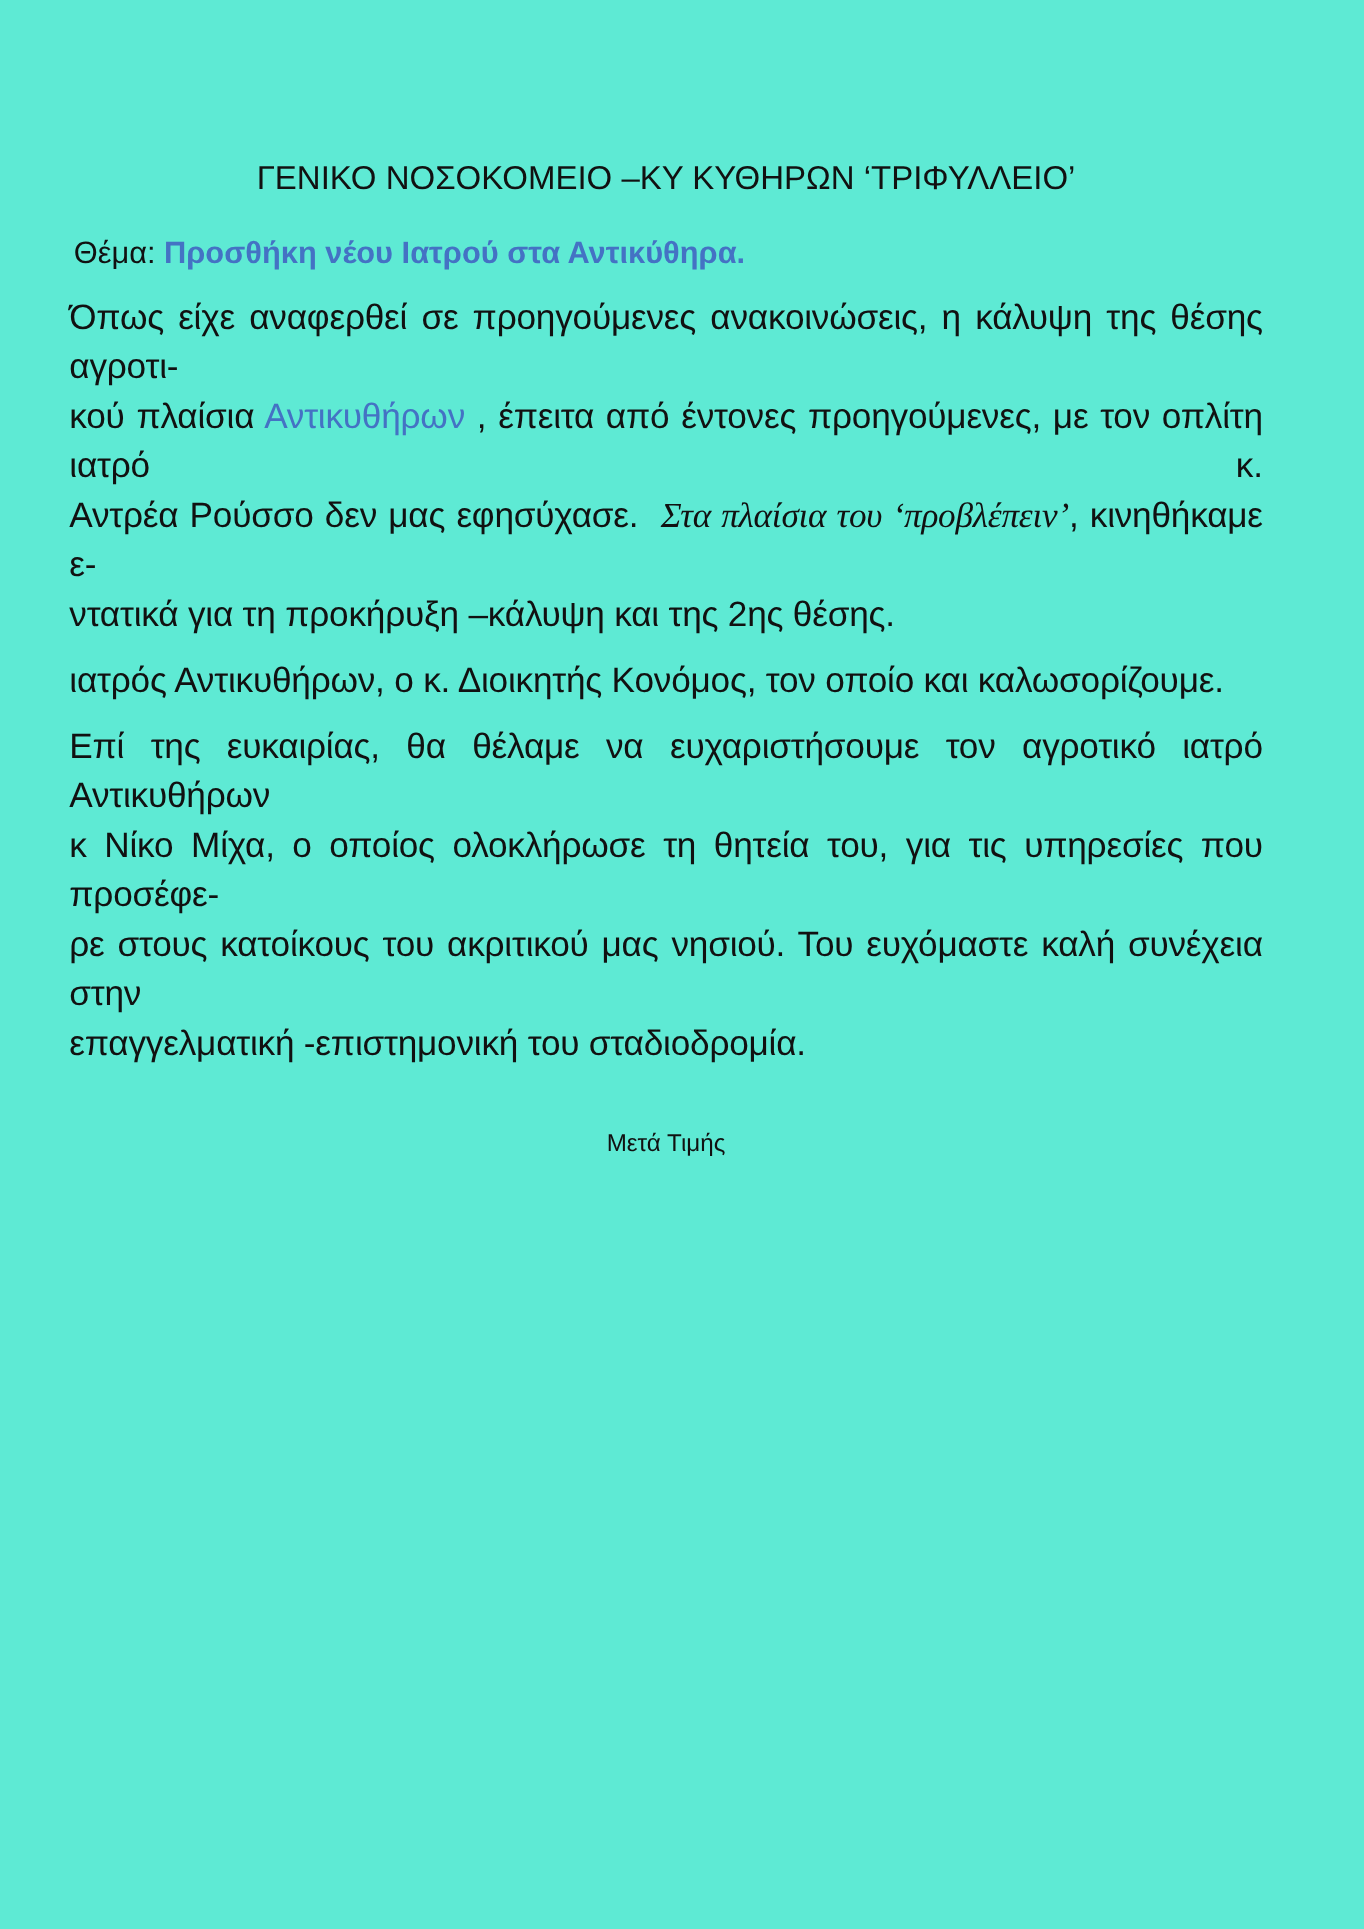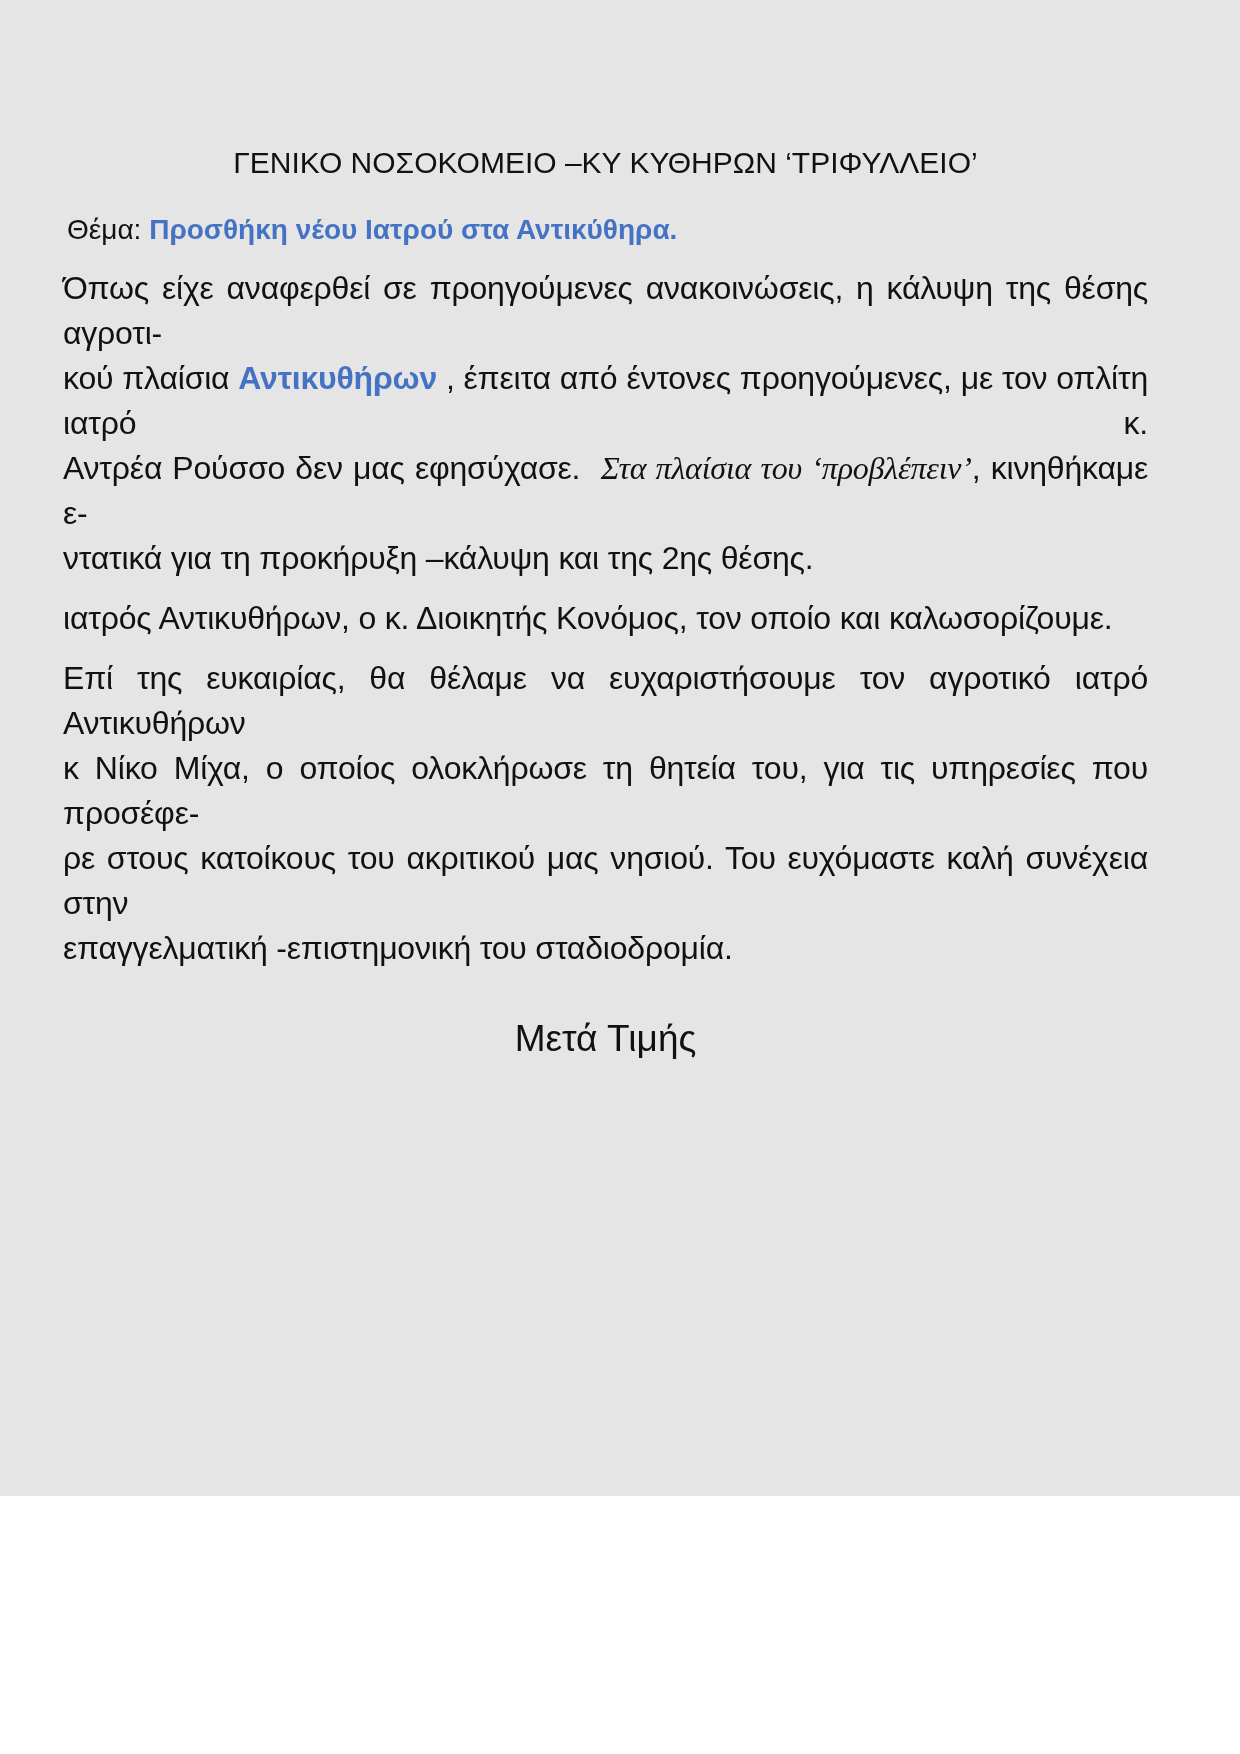"ΓΕΝΙΚΟ ΝΟΣΟΚΟΜΕΙΟ –ΚΥ ΚΥΘΗΡΩΝ" .page { background: #e5e5e5 -> #5eead4; height: 1496px -> 1754px }
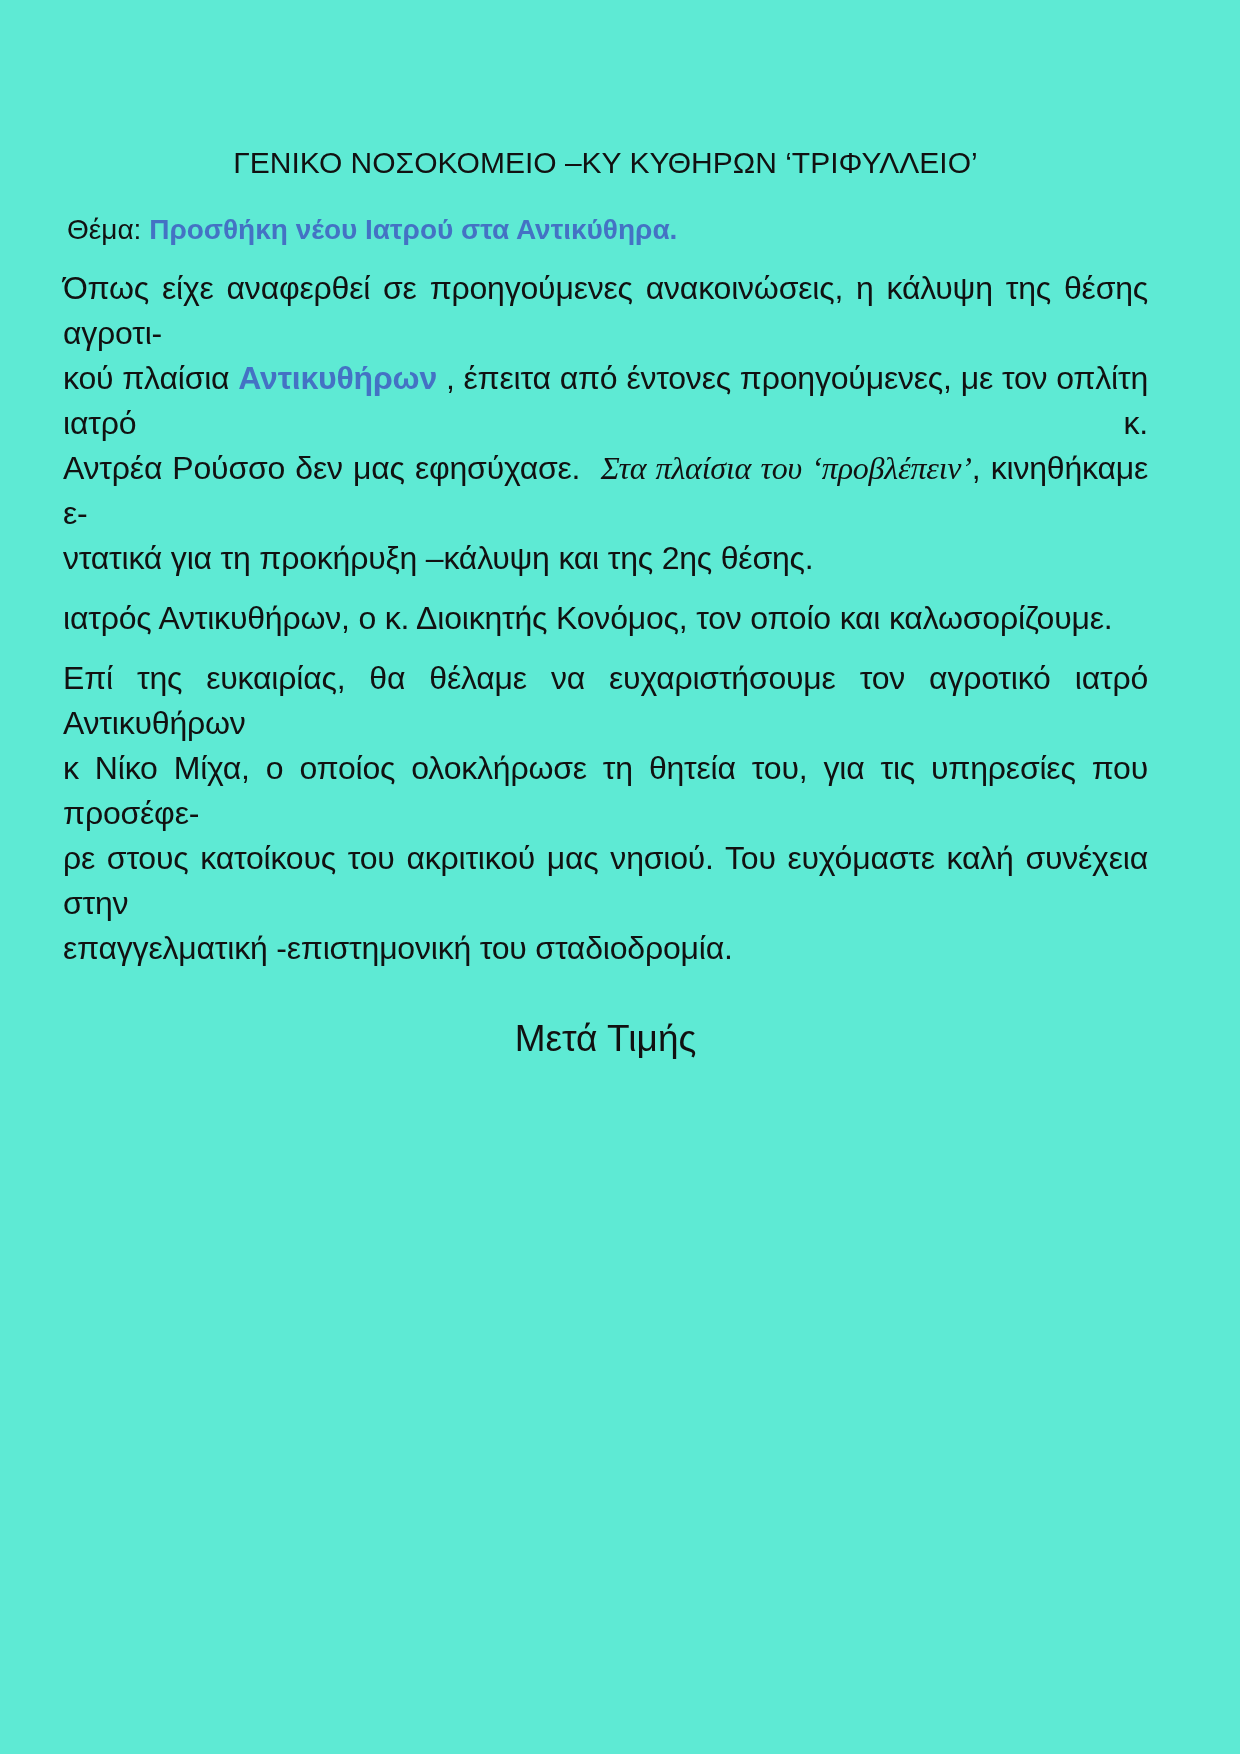"Αντικυθήρων" .seg-accent { font-weight: 700 -> 400 }
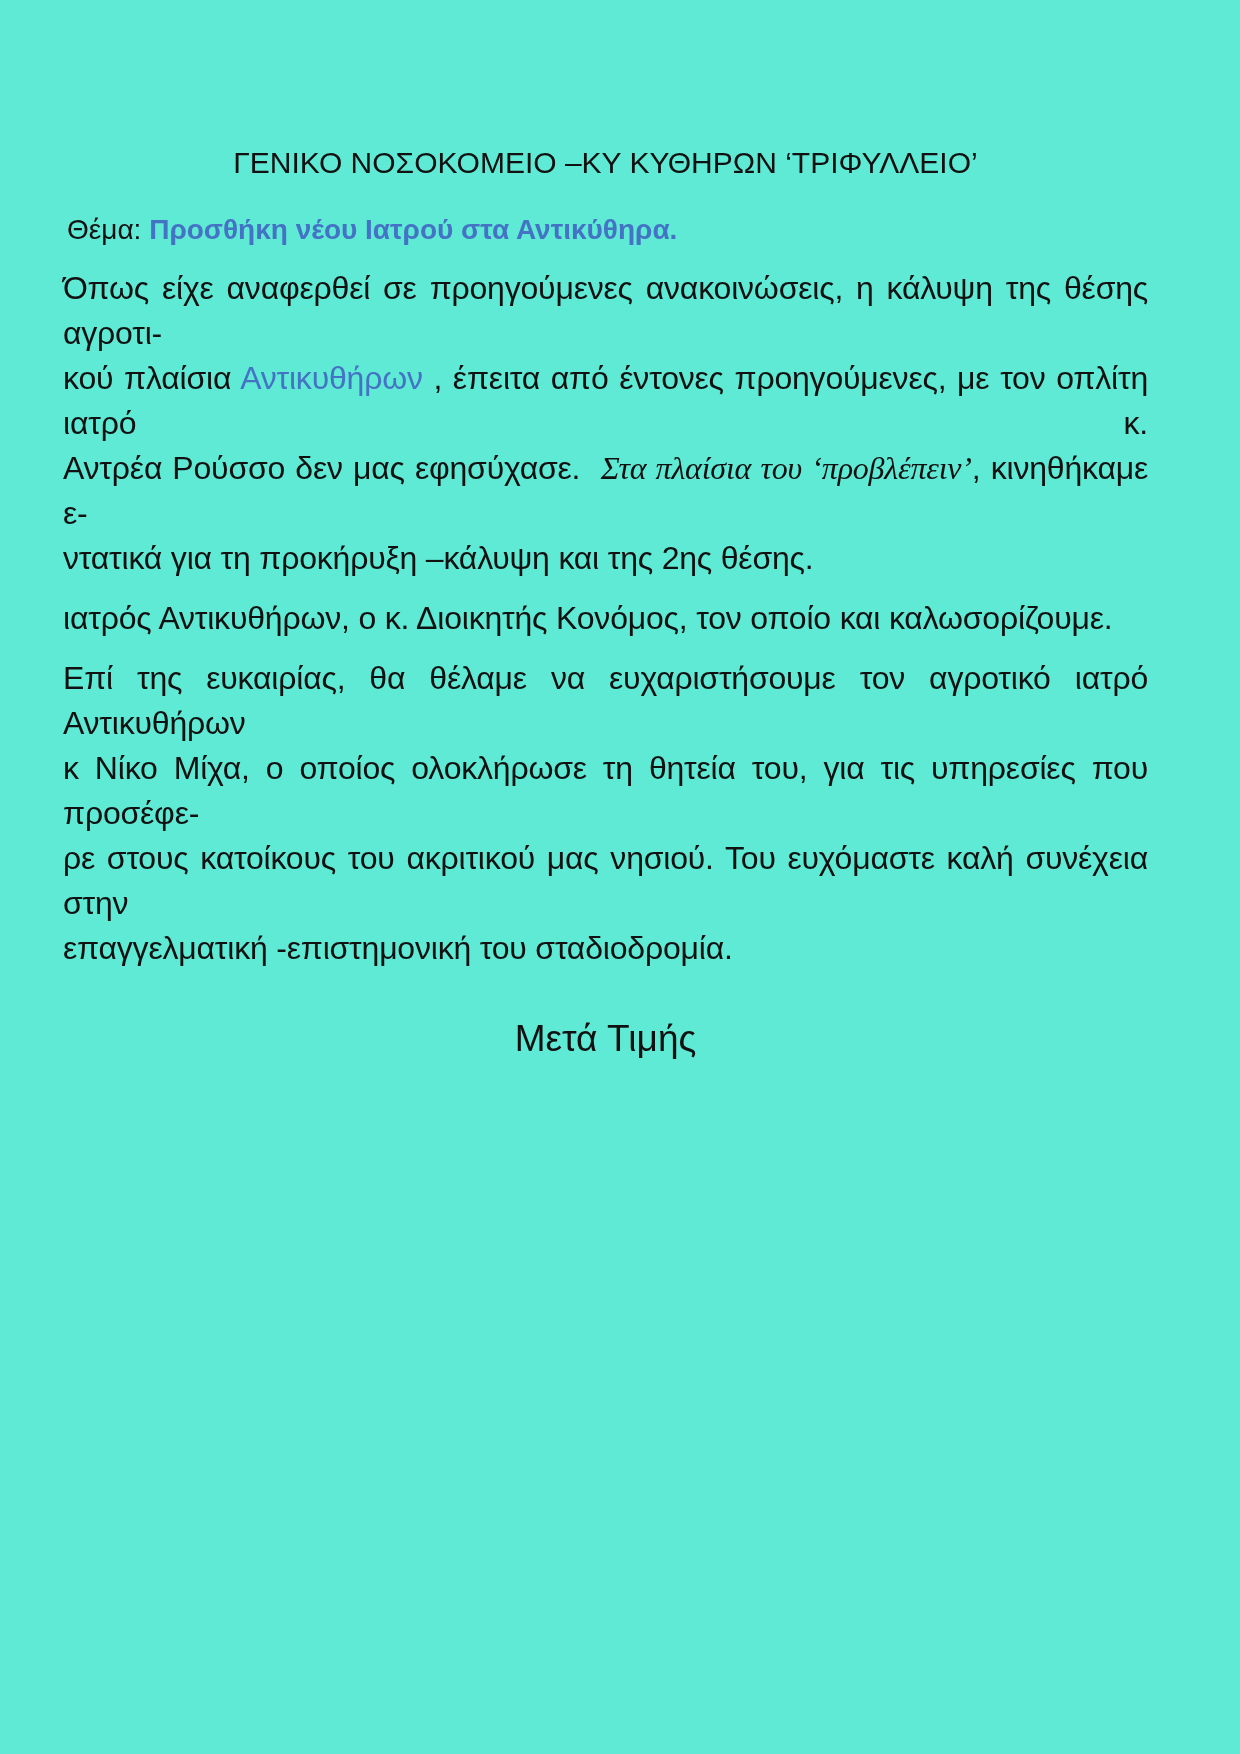"Μετά Τιμής" .closing-line { font-size: 37px -> 22px }
